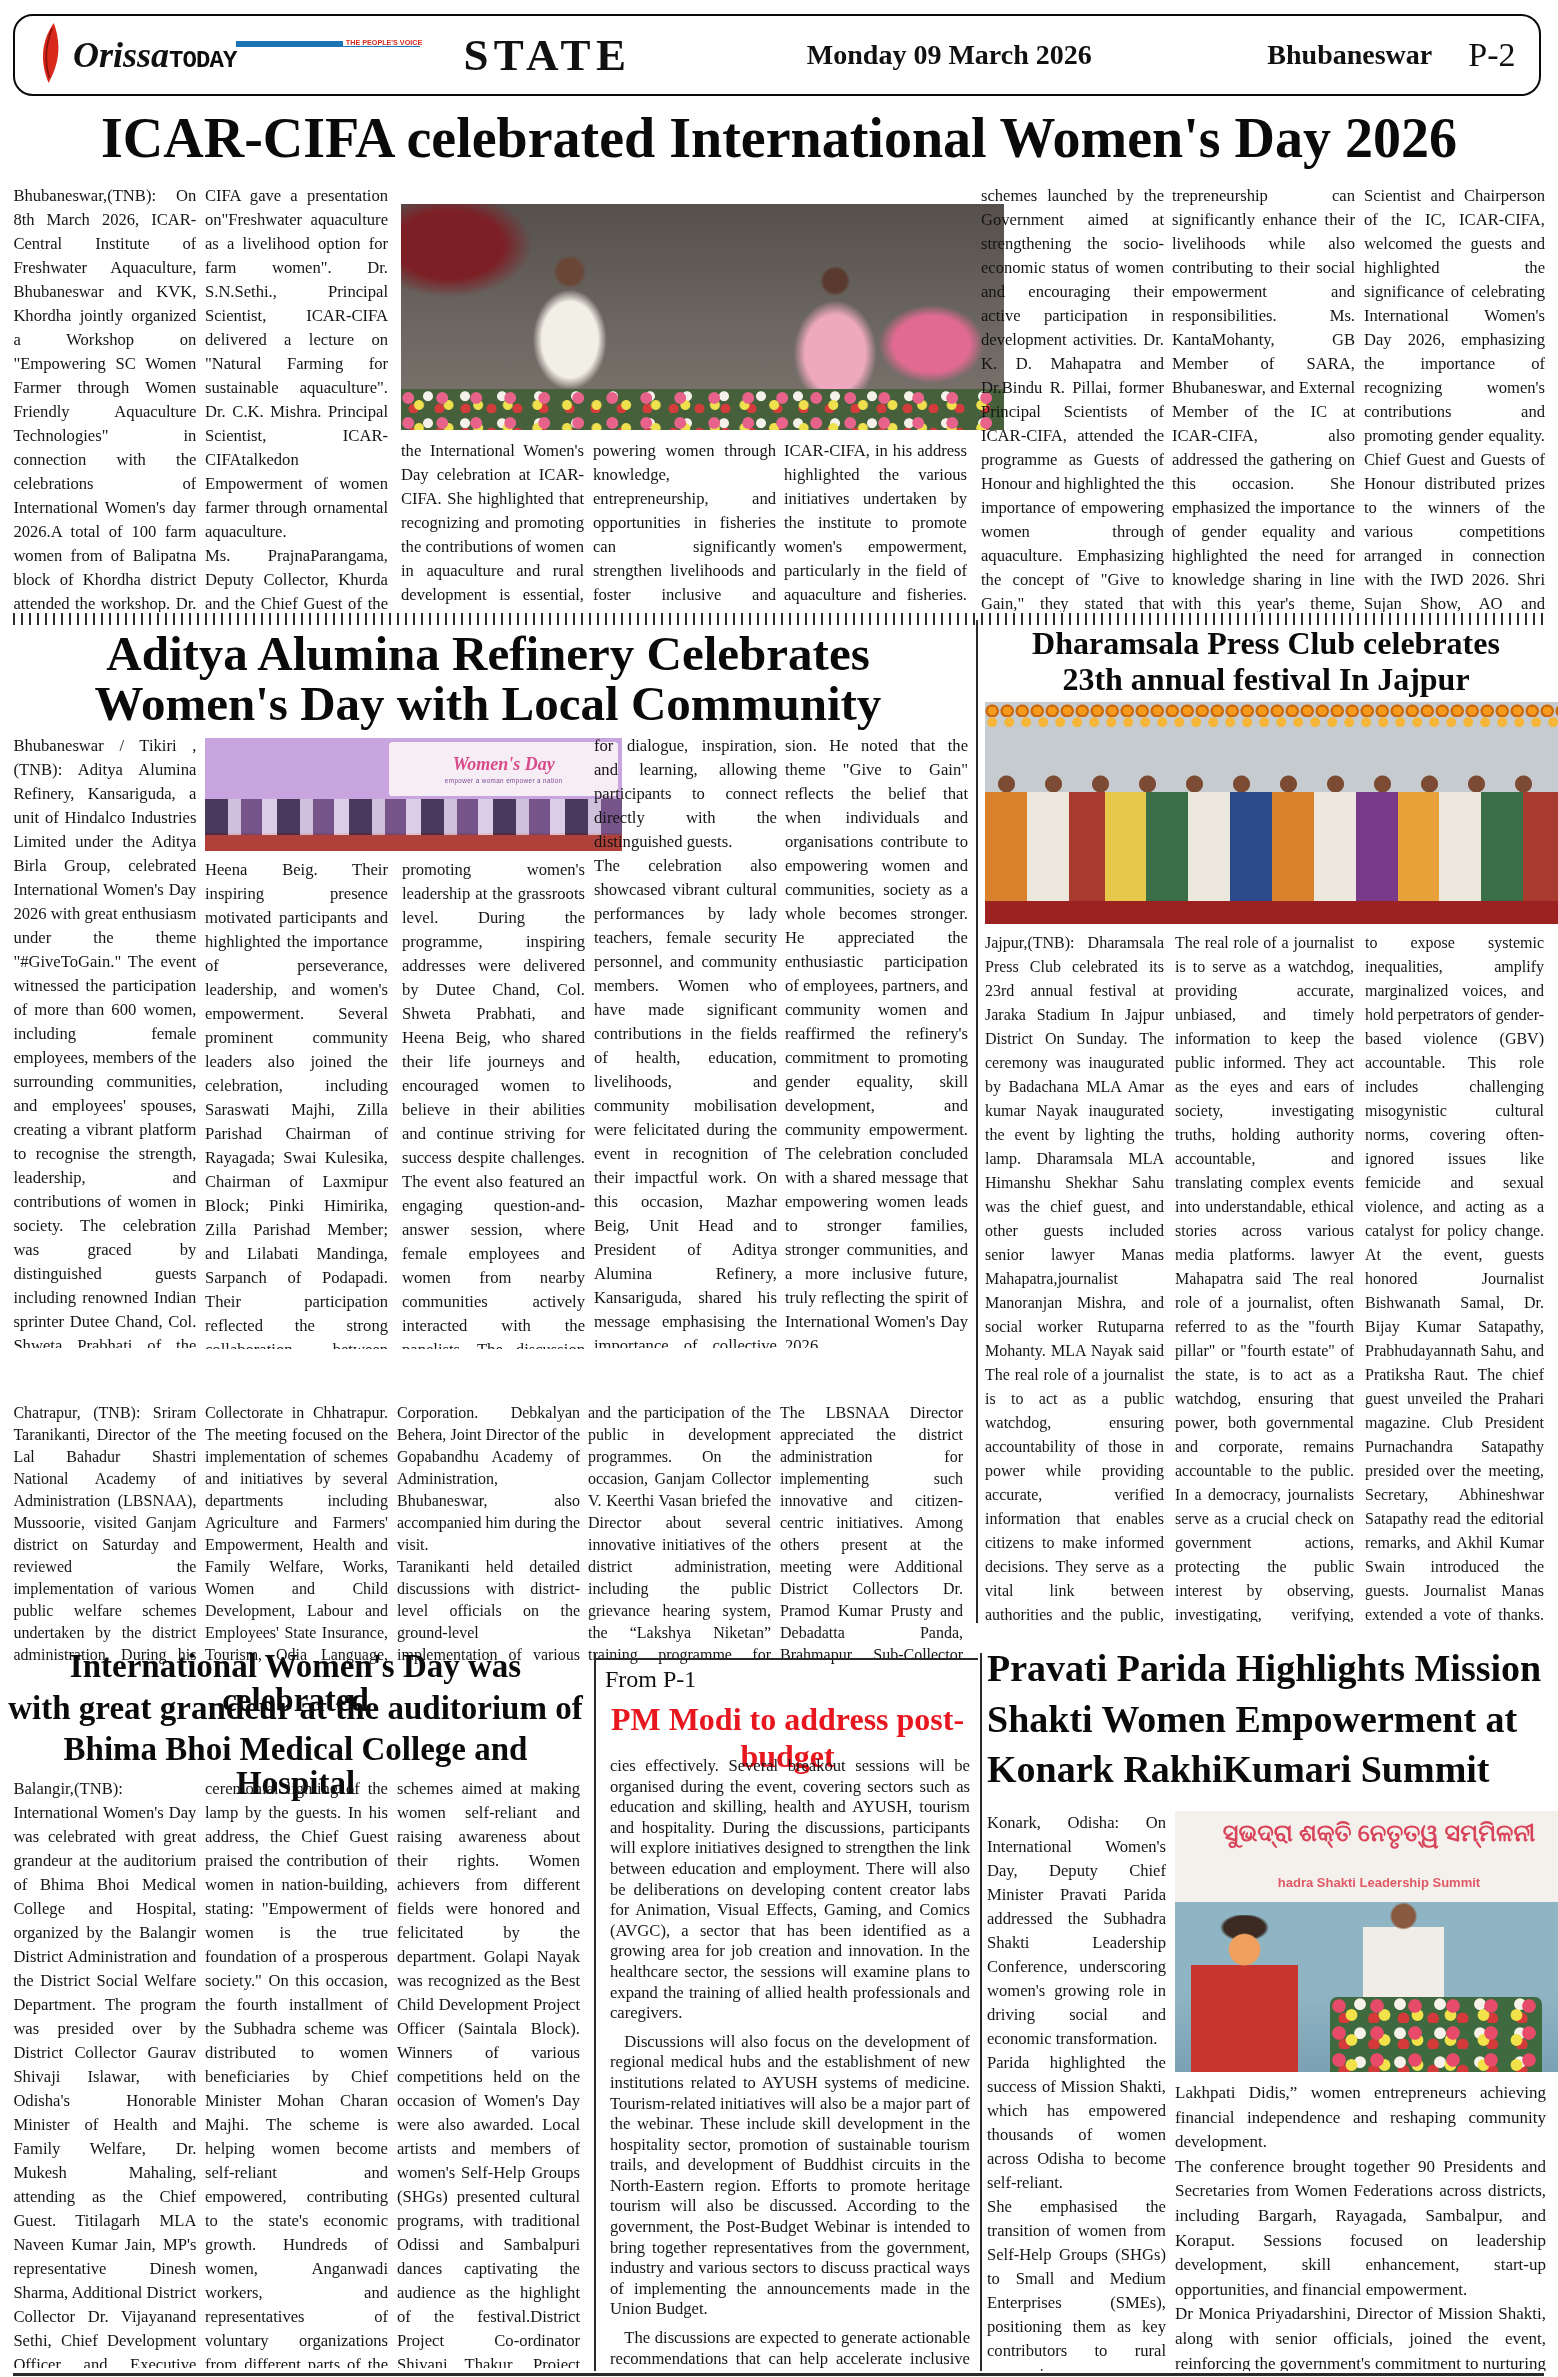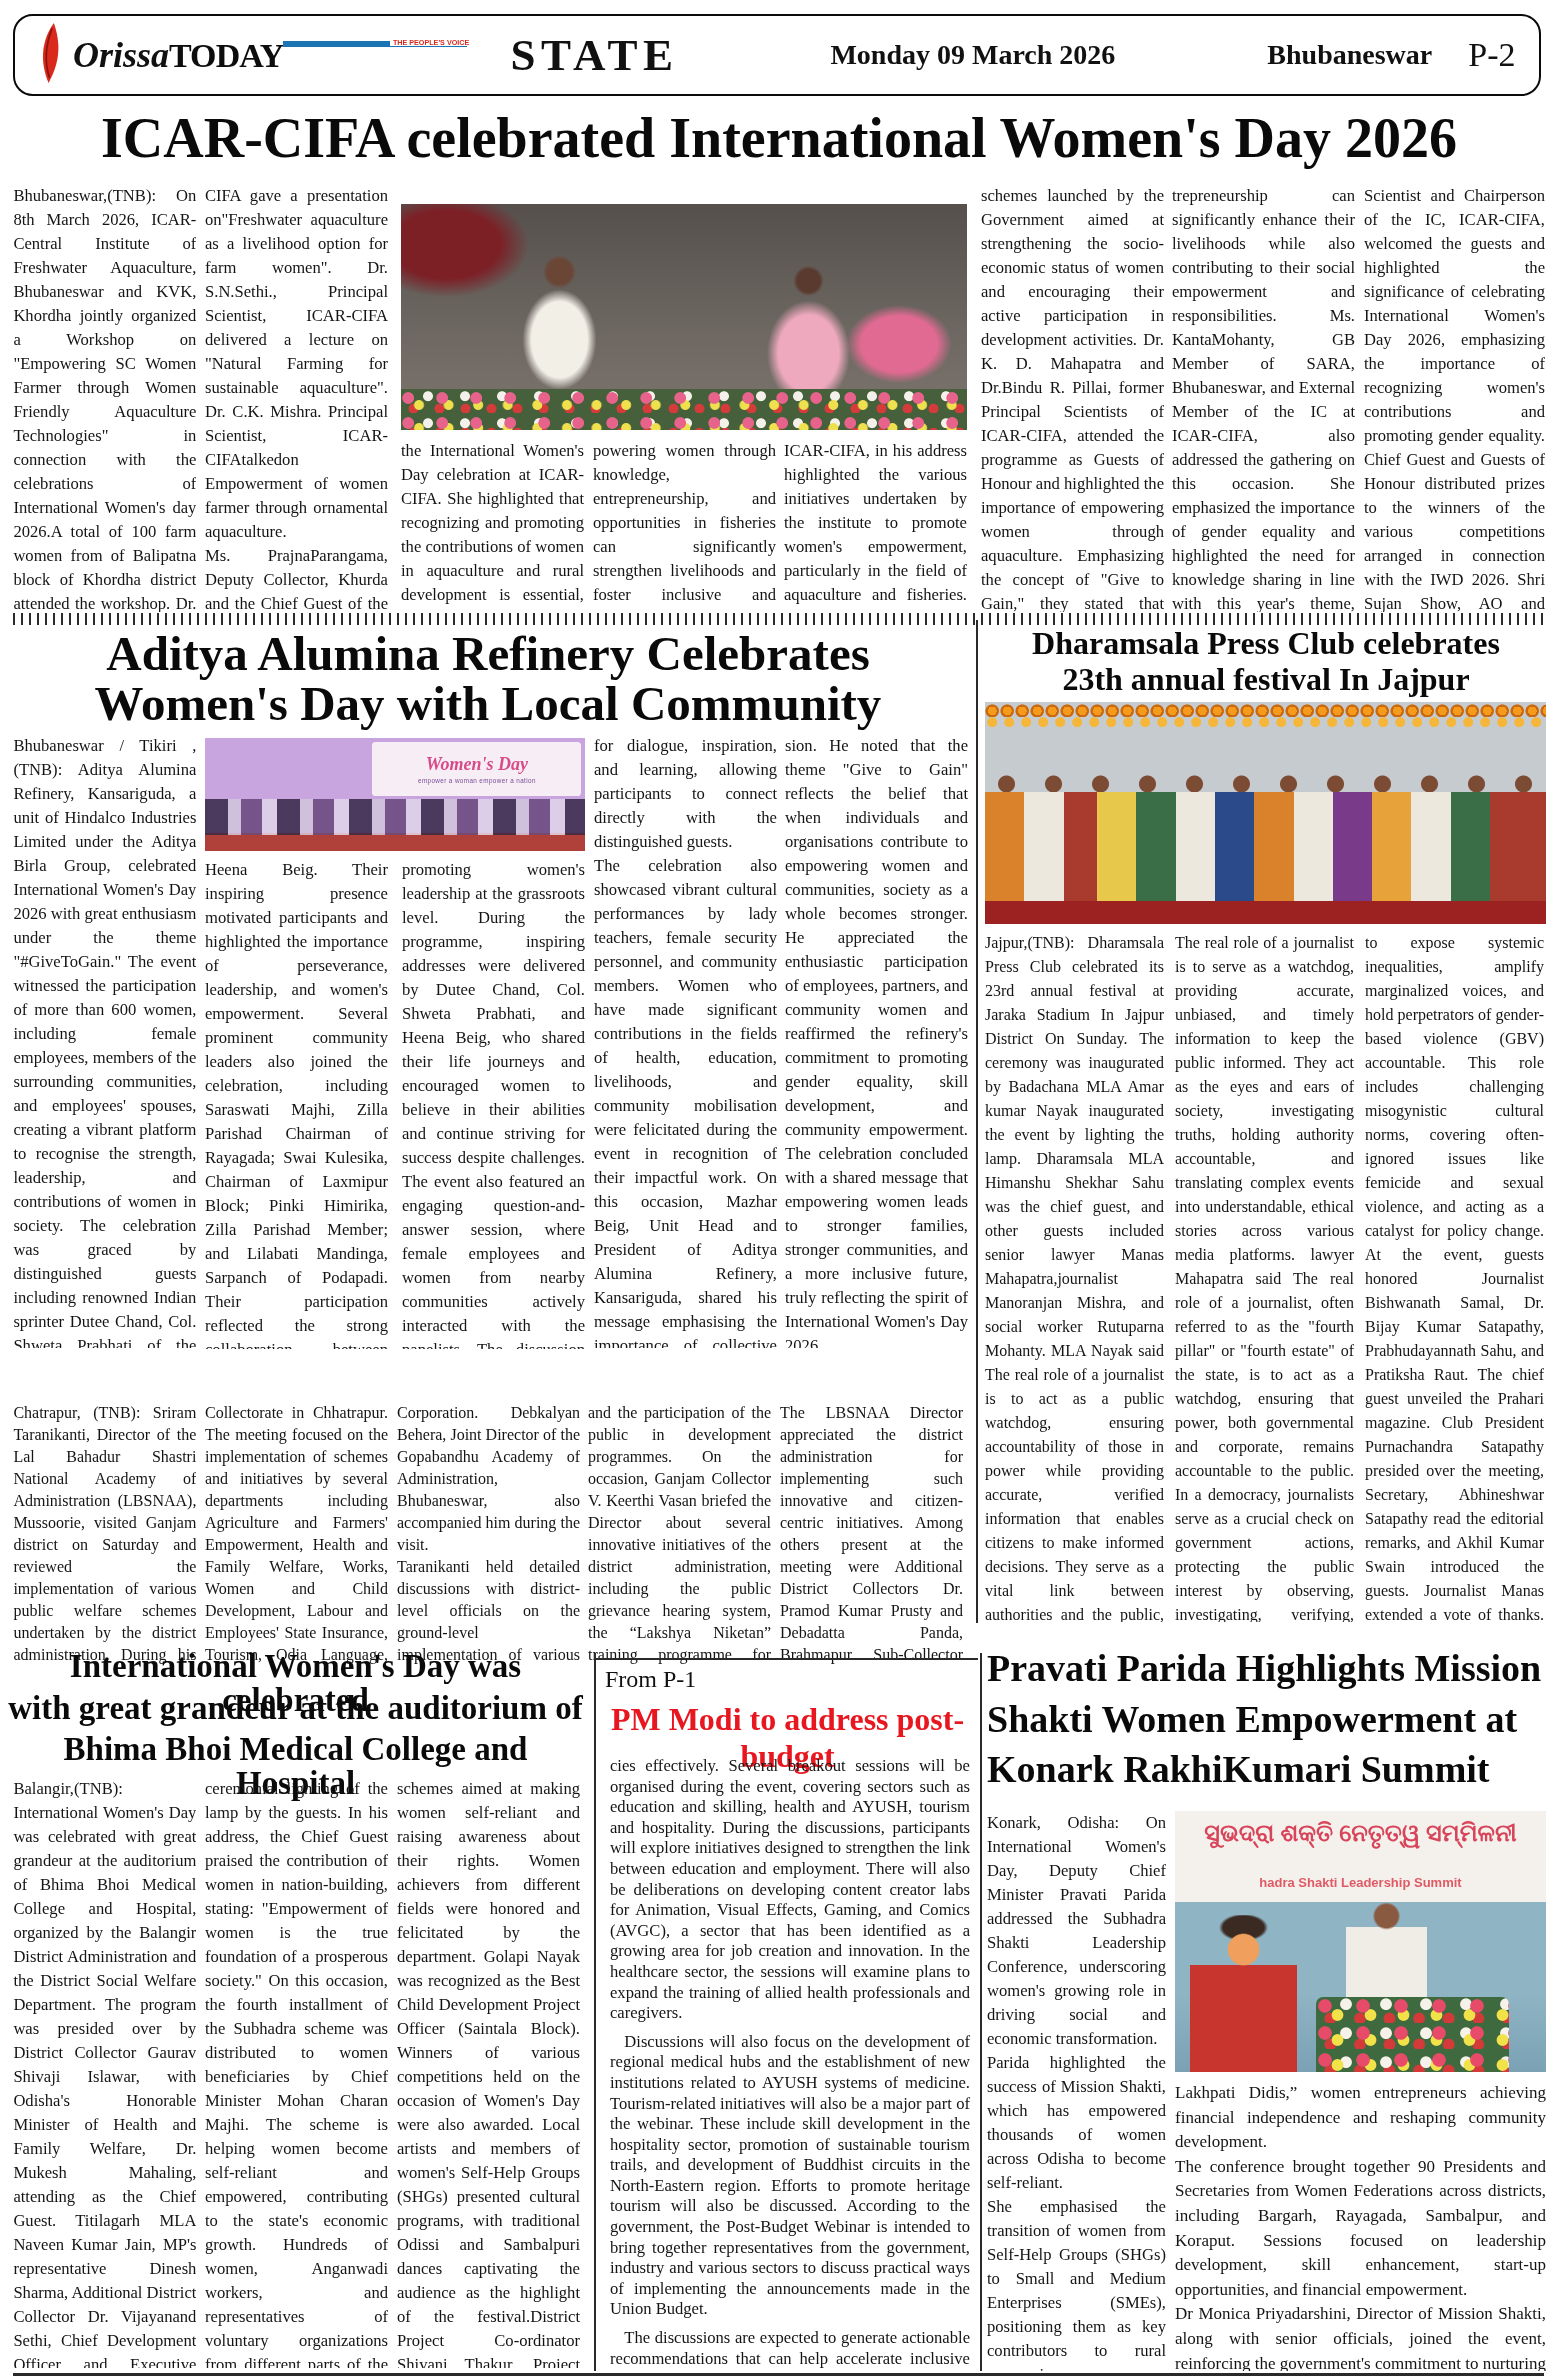"TODAY" .logo-today { font-family: Liberation Serif, serif -> Liberation Mono, monospace; font-size: 34px -> 24px }
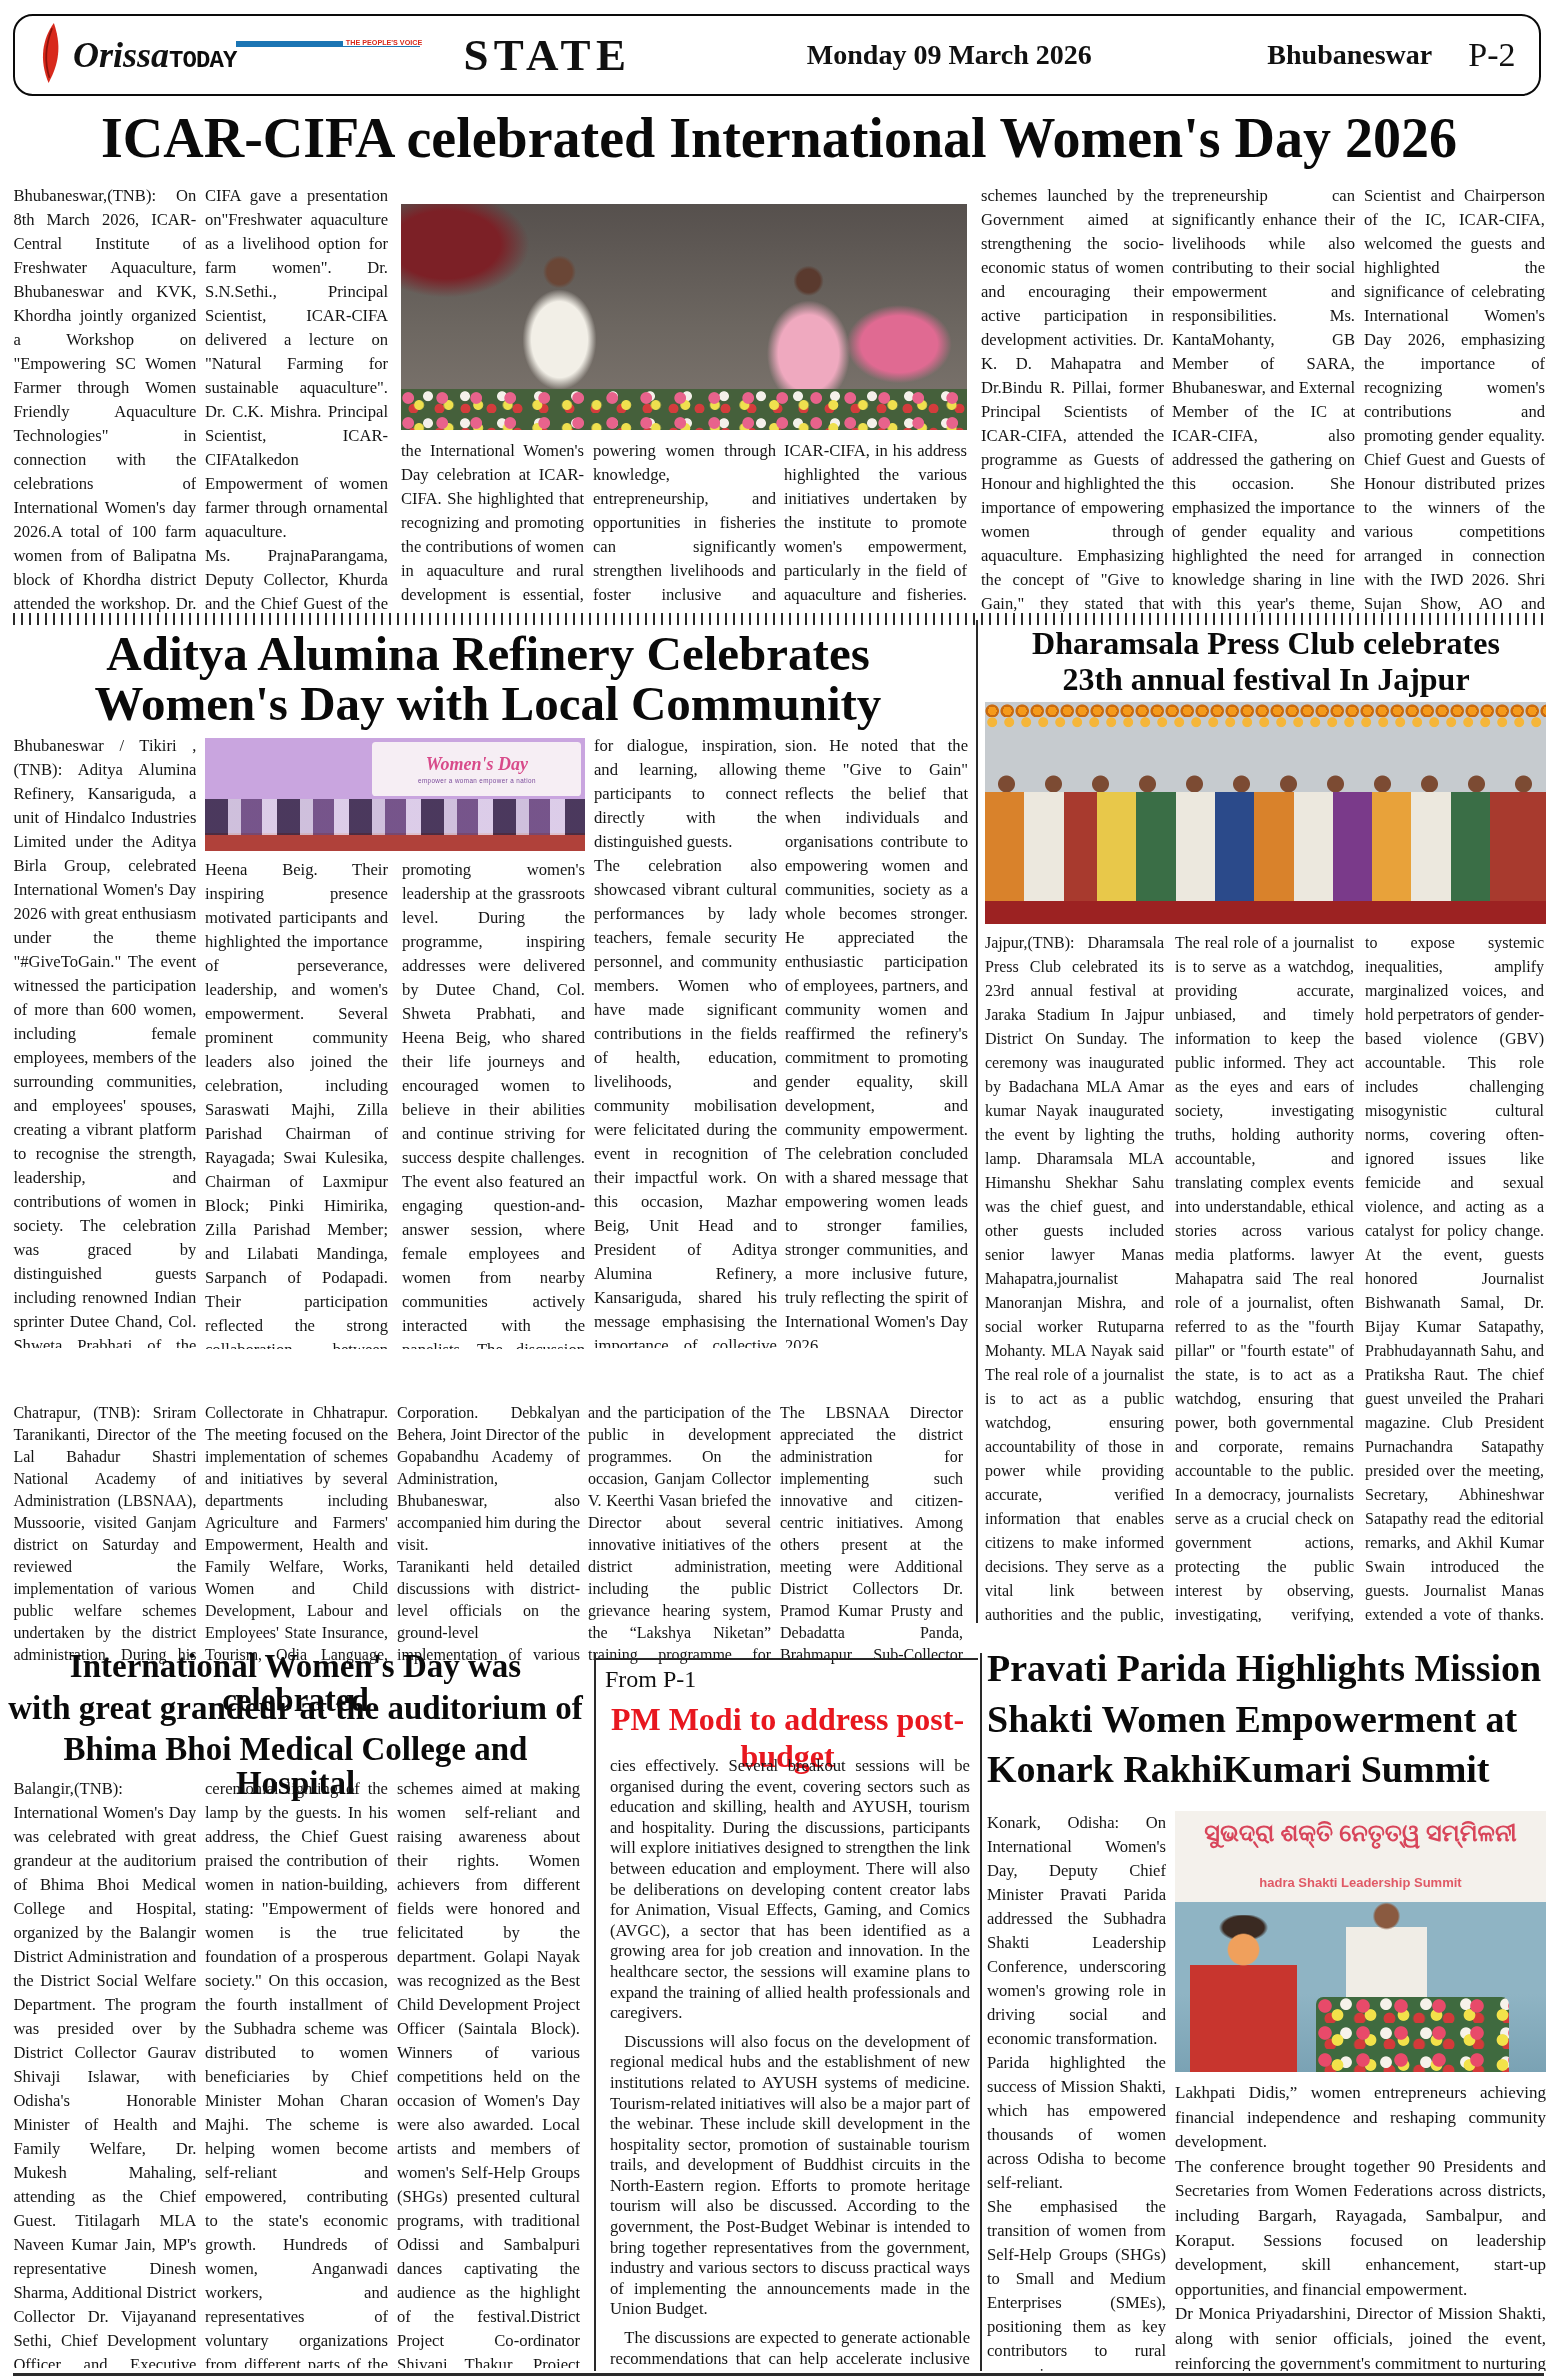"Women's Day" .photo { padding-left: none -> 37px }
